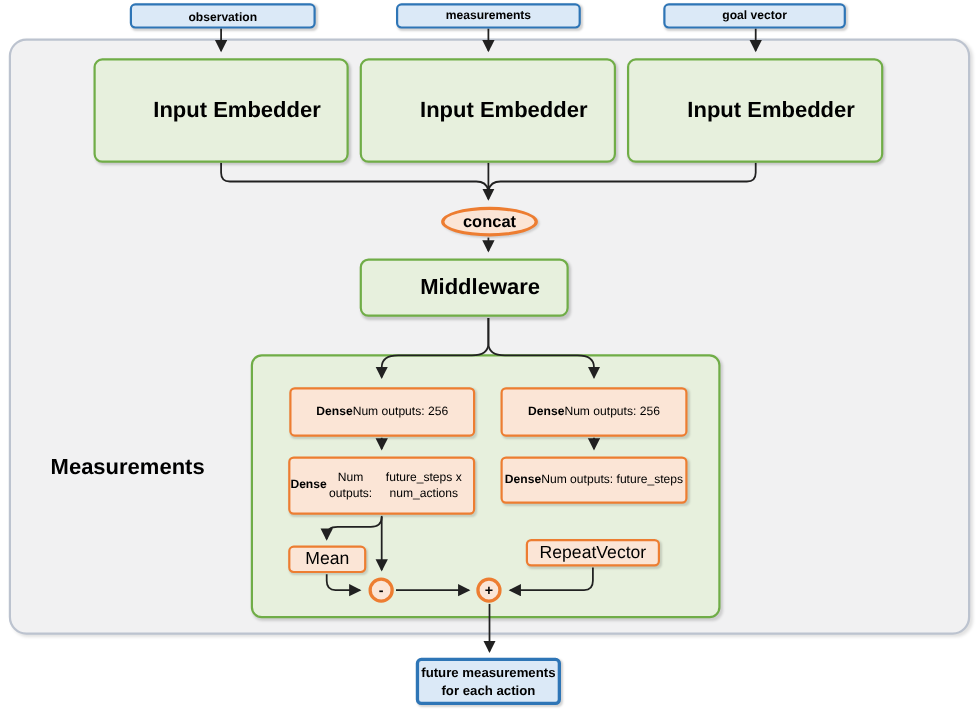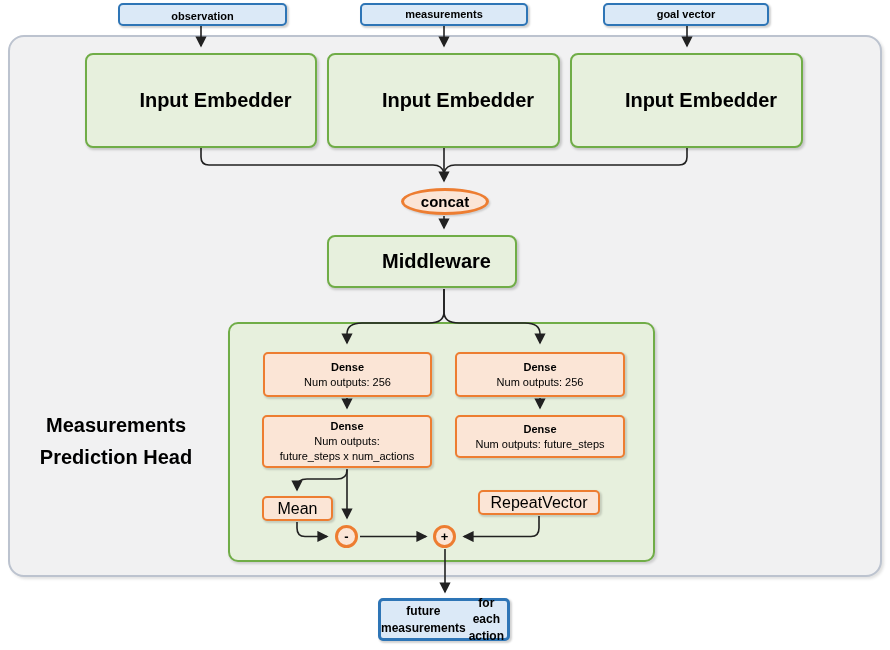"Dense" .orangebox { flex-direction: column -> none }
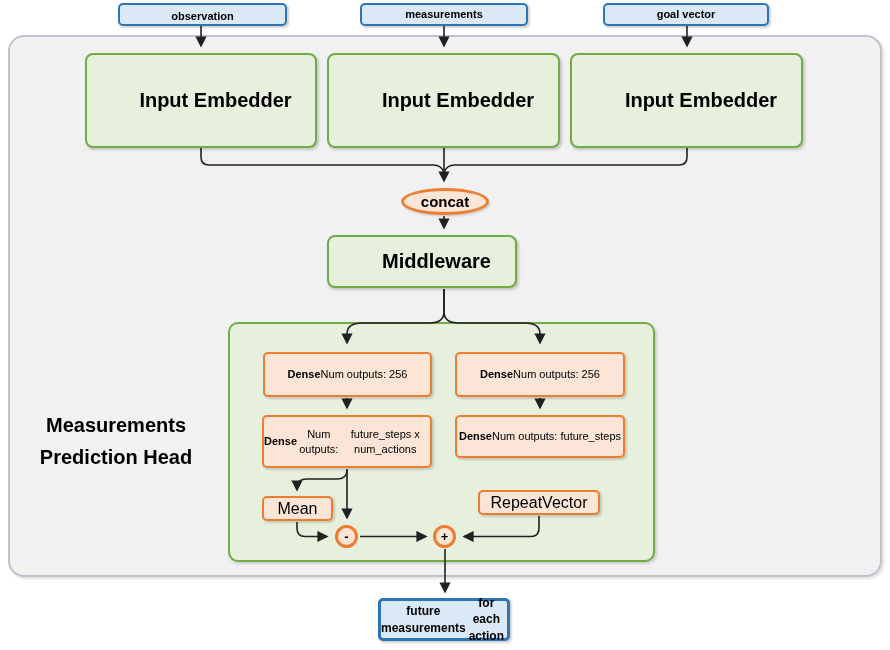"Prediction Head" div { html: <div>Prediction Head</div> -> none }
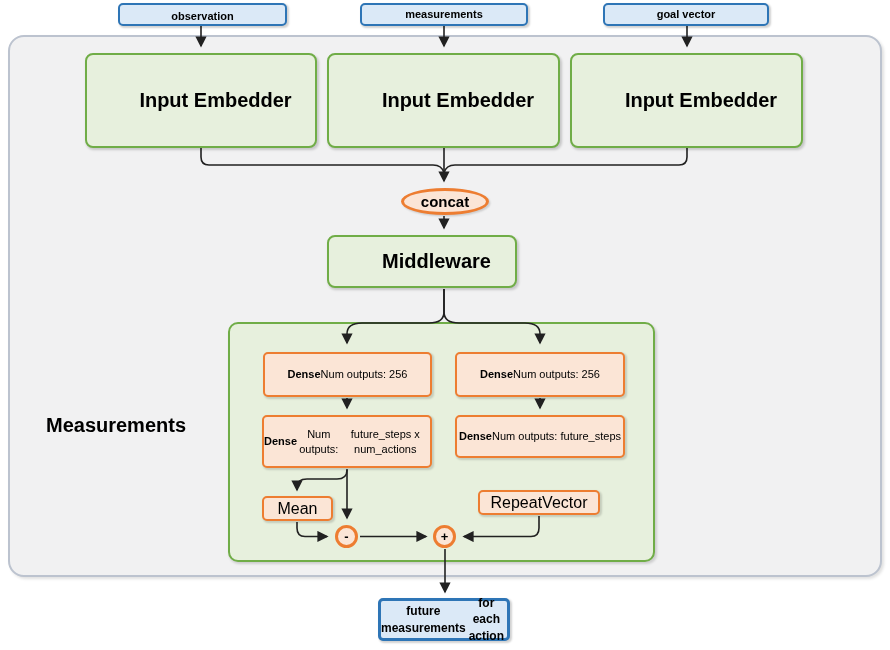"future measurements" div.abs { flex-direction: none -> column }
